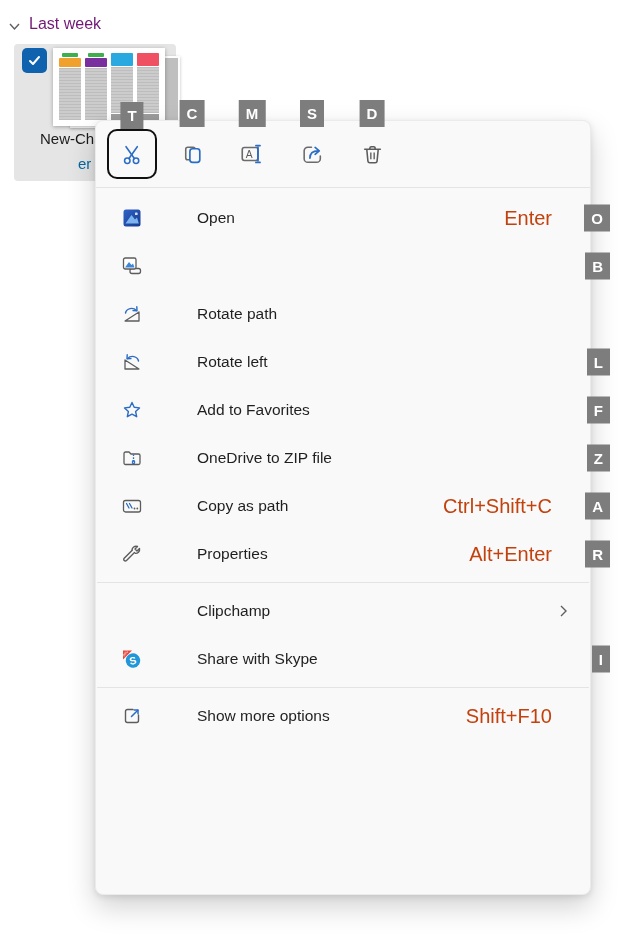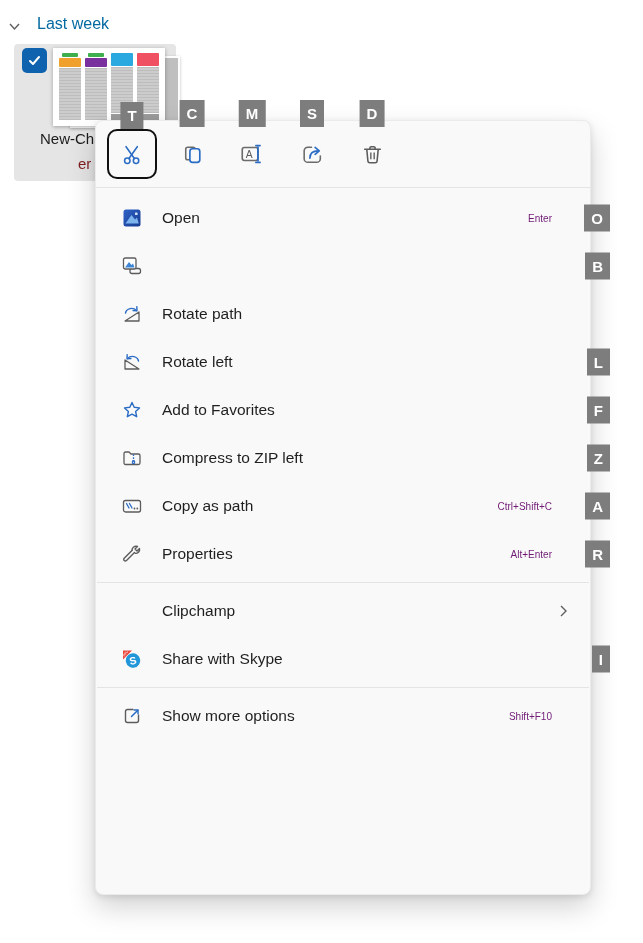"Last week" .group-header { color: #0369a1 -> #701a75; gap: 16px -> 8px }
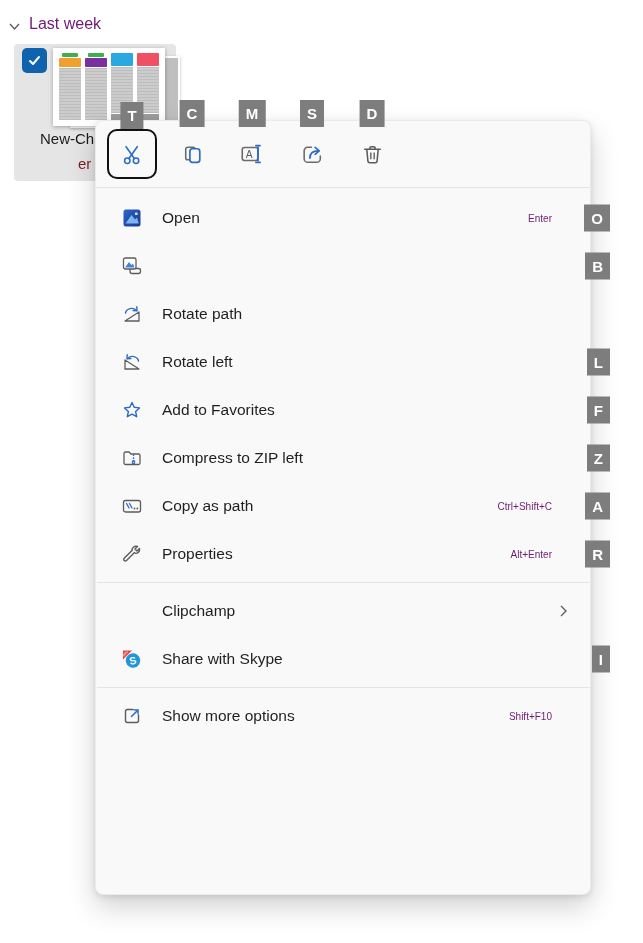"er" .file-name2 { color: #7f1d1d -> #0369a1 }
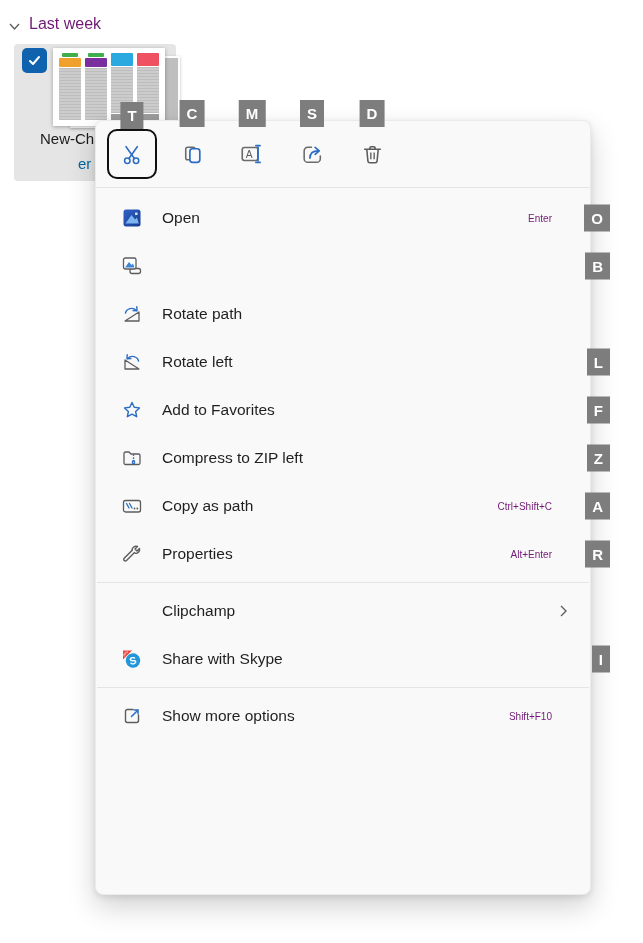"Open" .mi .lbl { margin-left: none -> 35px }
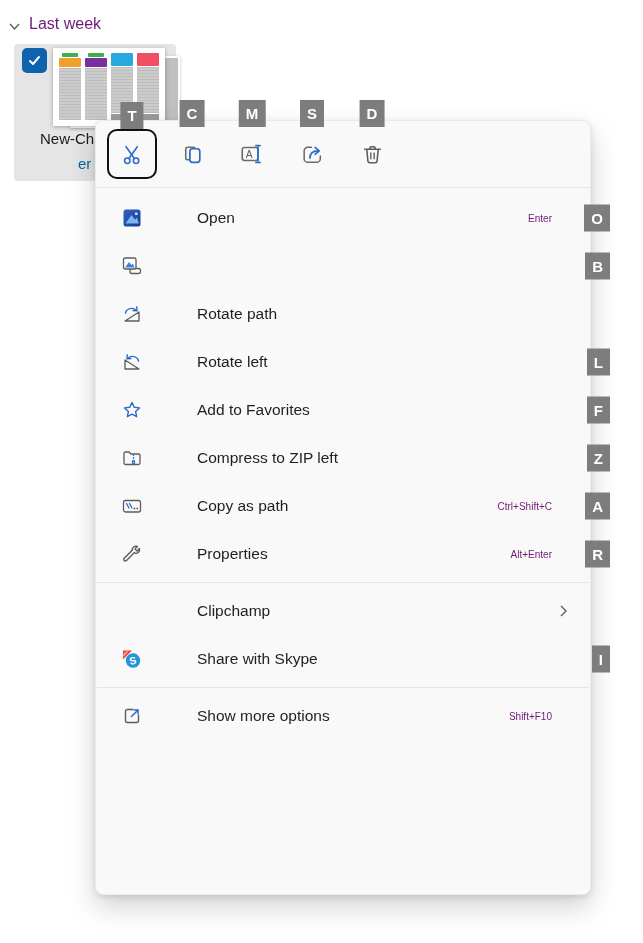"Enter" .mi .sc { color: #701a75 -> #c2410c; font-size: 10px -> 20px }
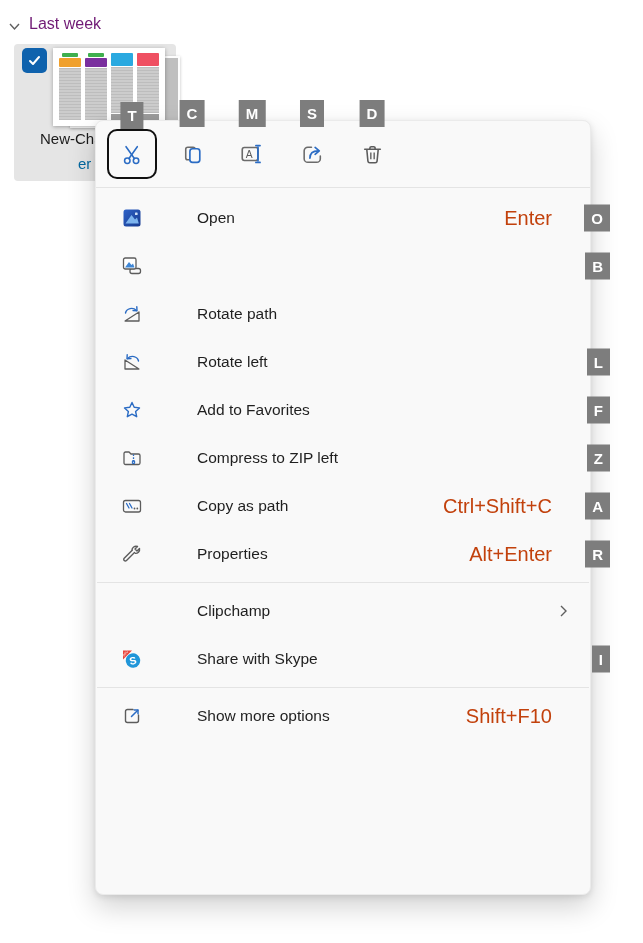"Compress to ZIP left" span.lbl { text: Compress to ZIP left -> OneDrive to ZIP file }
